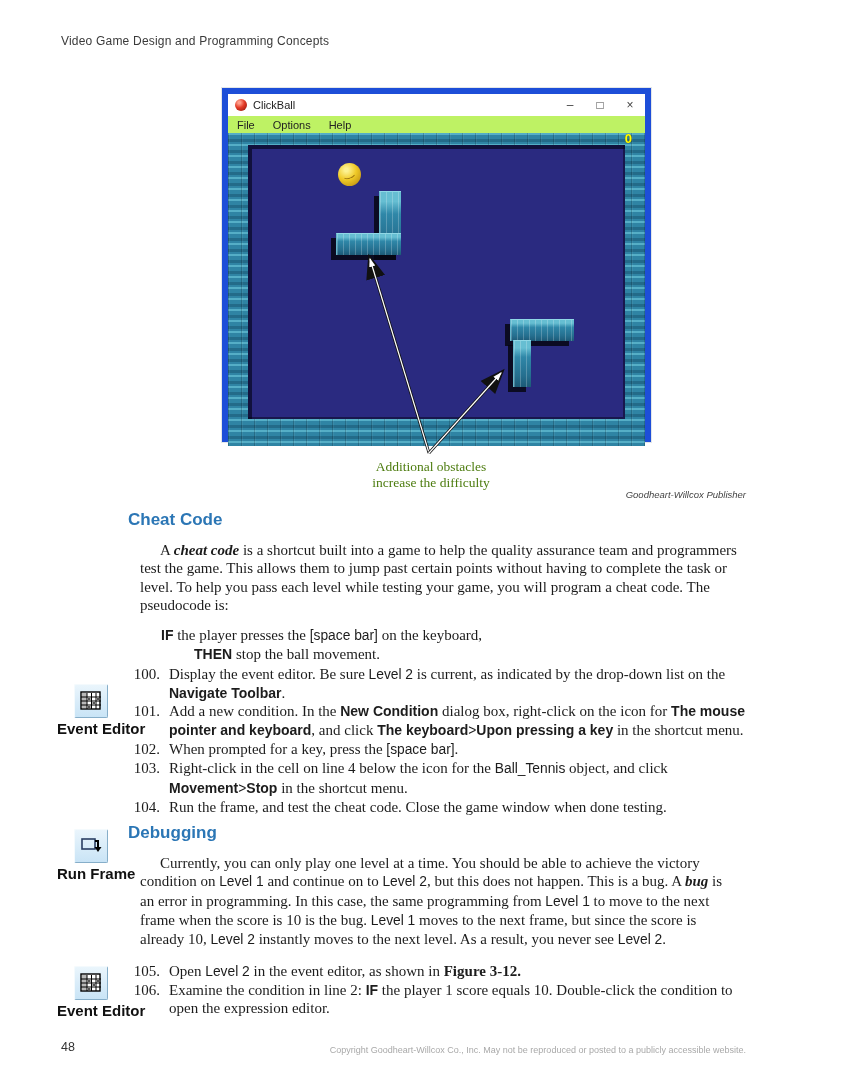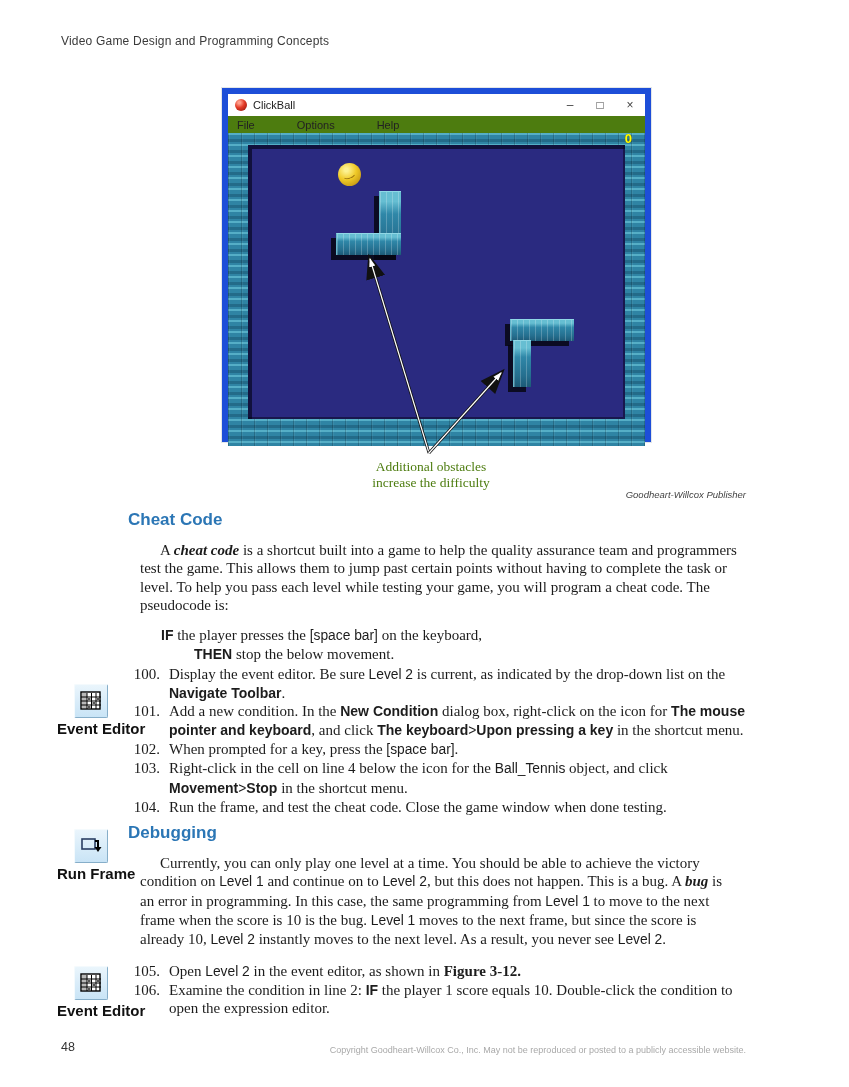"File" .menubar { background: #4d7c0f -> #bef264; gap: 24px -> none }
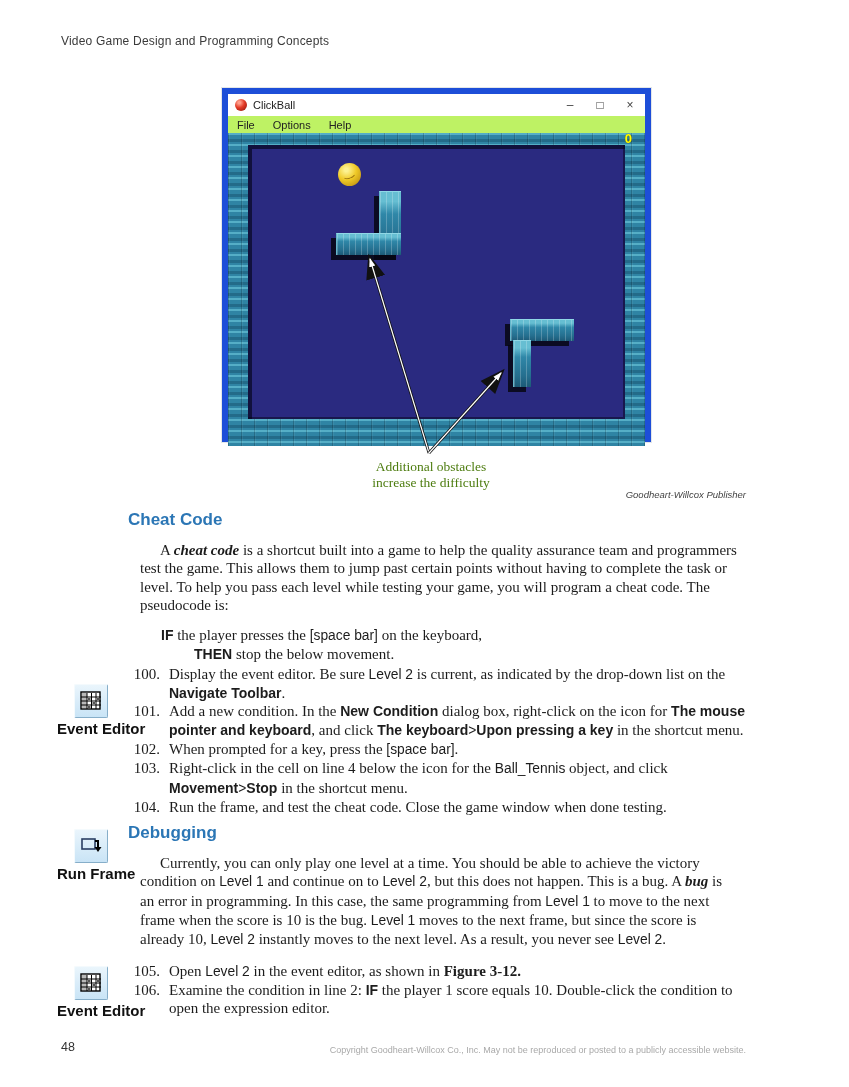"stop the below movement." span.seg-plain { text: below -> ball }
